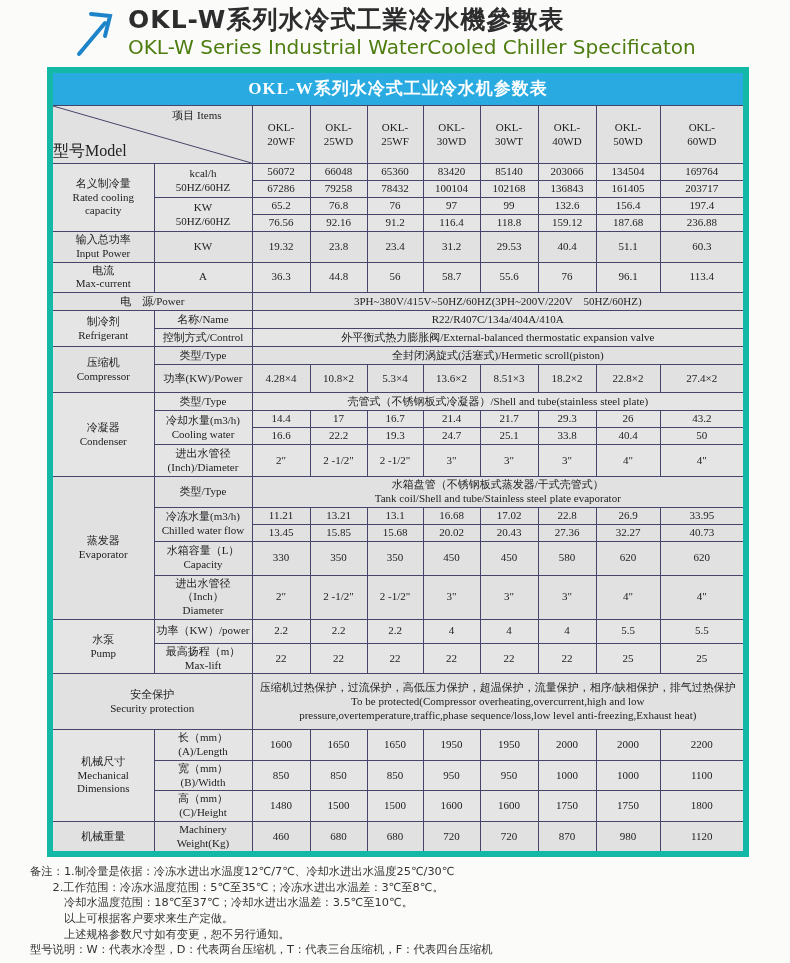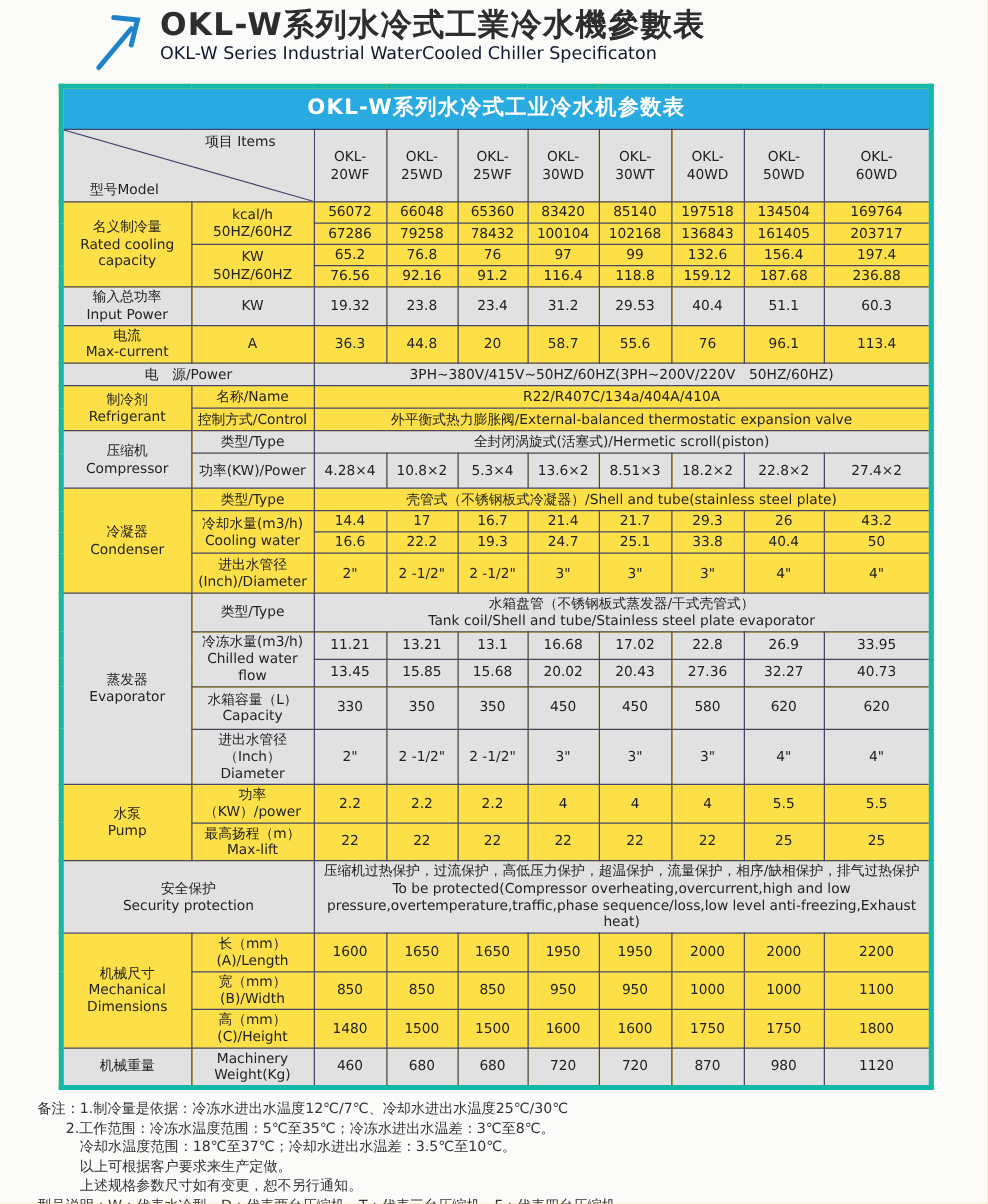"OKL-W系列水冷式工業冷水機參數表" .doc-header { align-items: flex-start -> flex-end }
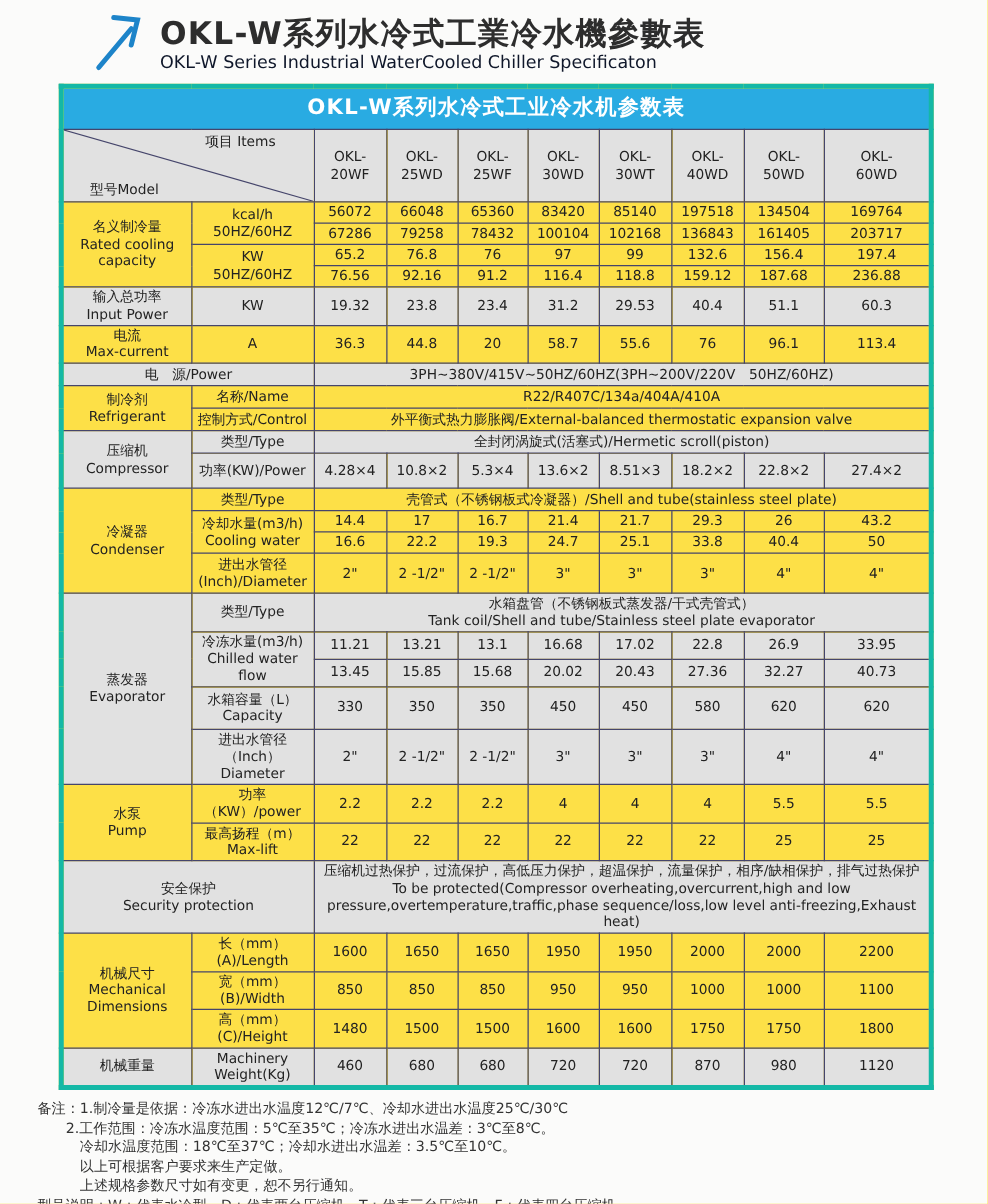"OKL-W Series Industrial WaterCooled" .titles h2 { color: #0f172a -> #4d7c0f; font-size: 14px -> 20px }
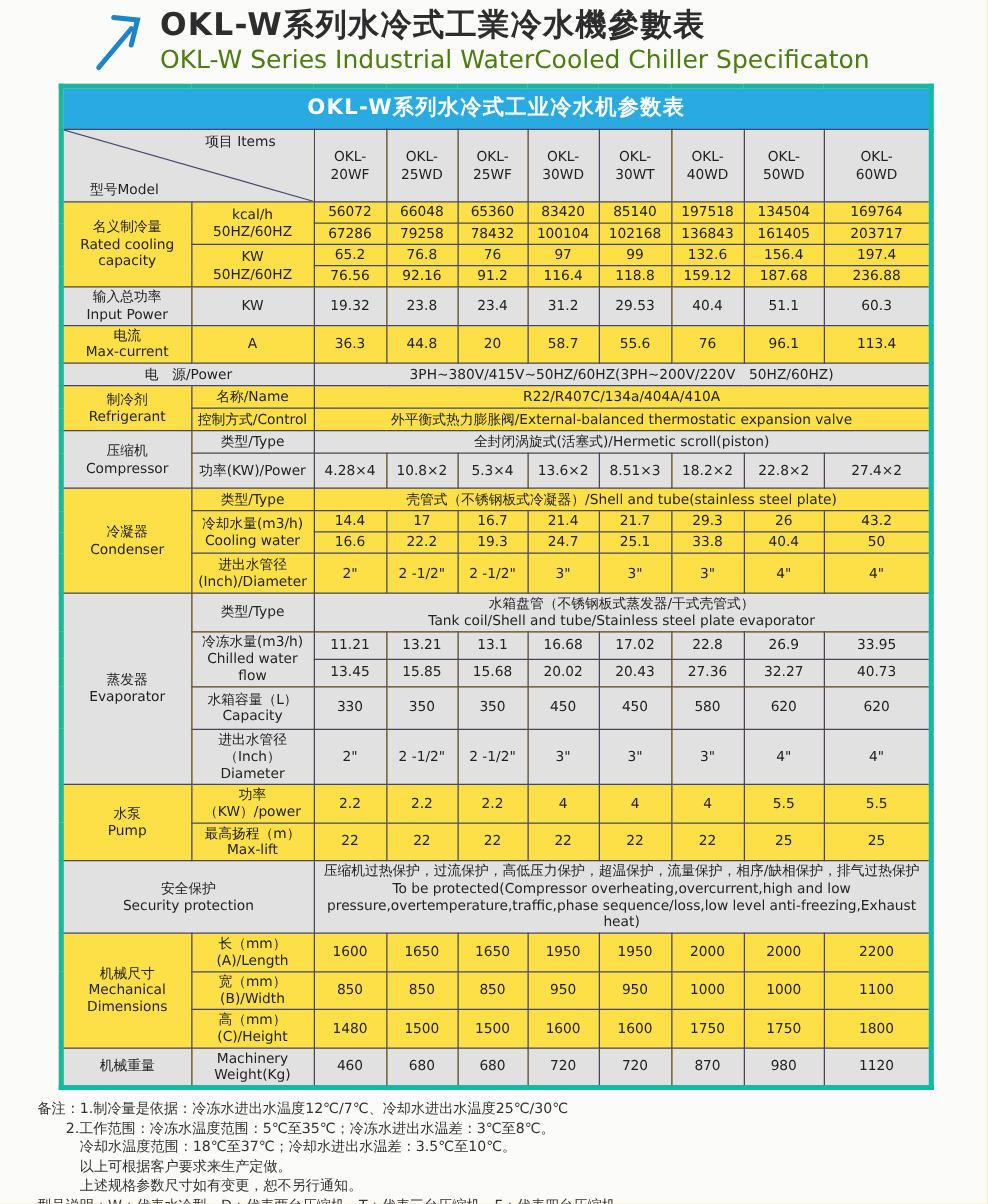"OKL-W系列水冷式工业冷水机参数表" table.spec { background: #fde047 -> #e5e5e5; border: 4px solid #14b8a6 -> 6px solid #14b8a6; font-family: none -> Liberation Serif, serif }
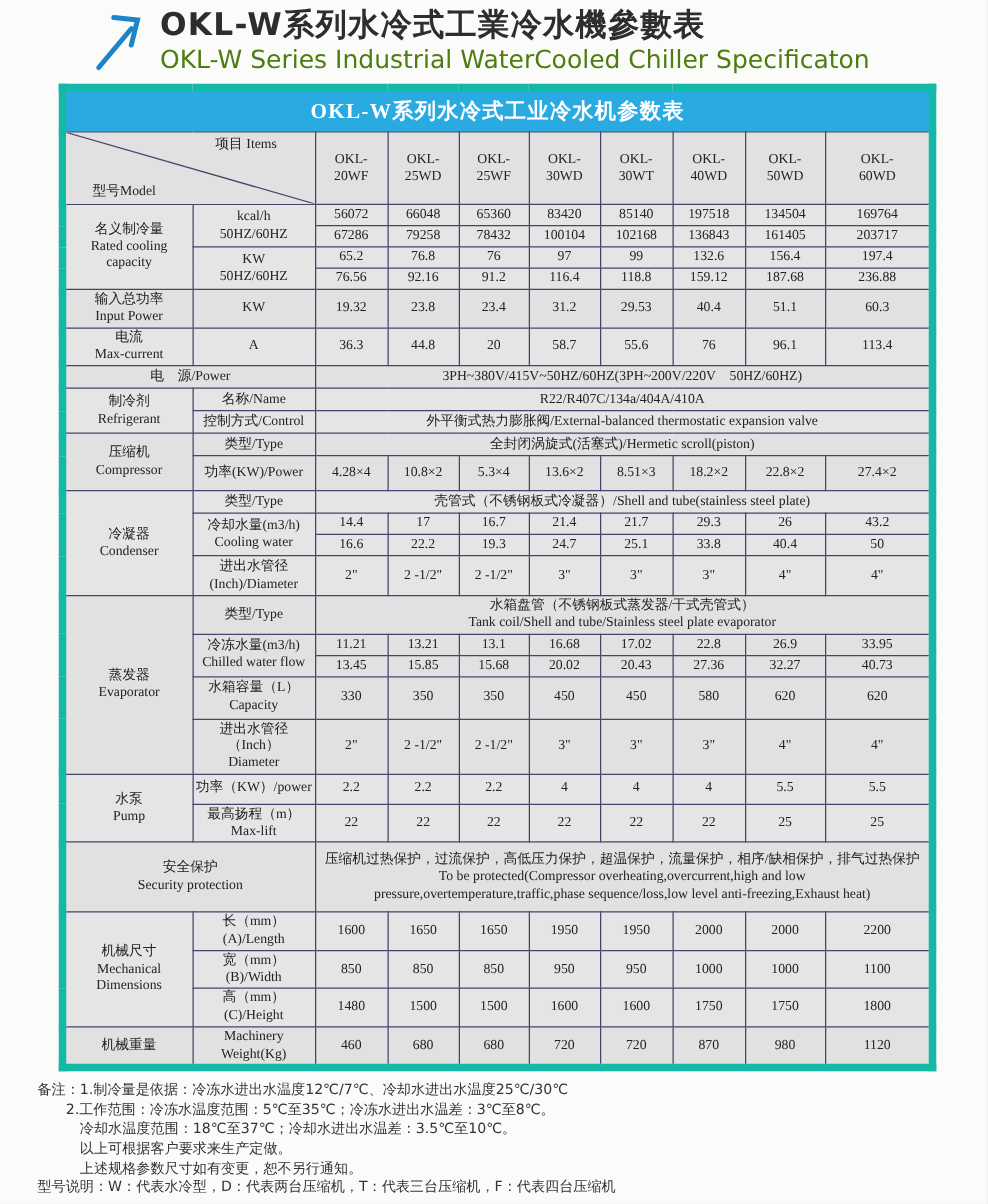"型号Model" .corner-model { font-size: 11px -> 16px; left: 21px -> 0 }
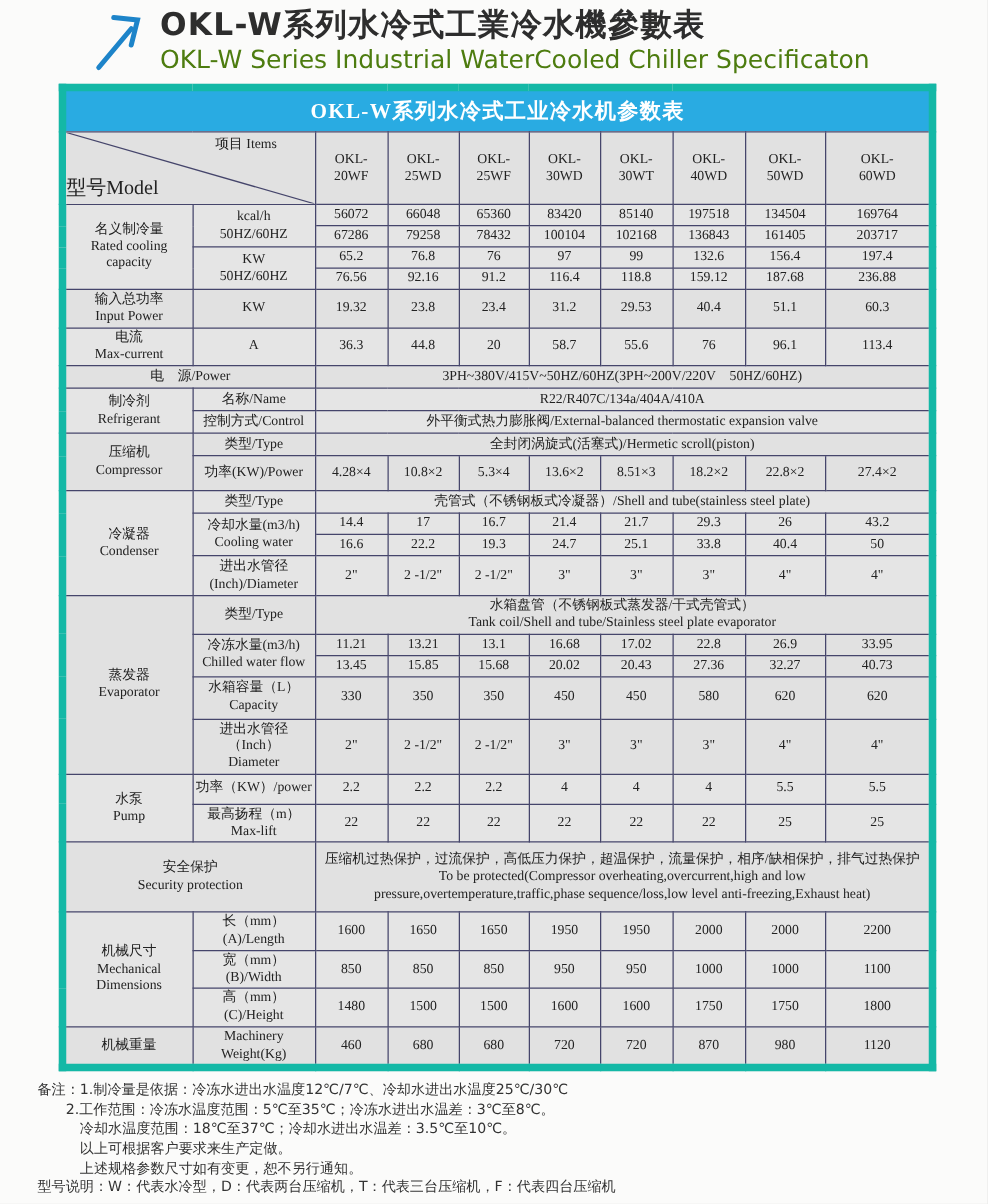"197518" td.v { text: 197518 -> 203066 }
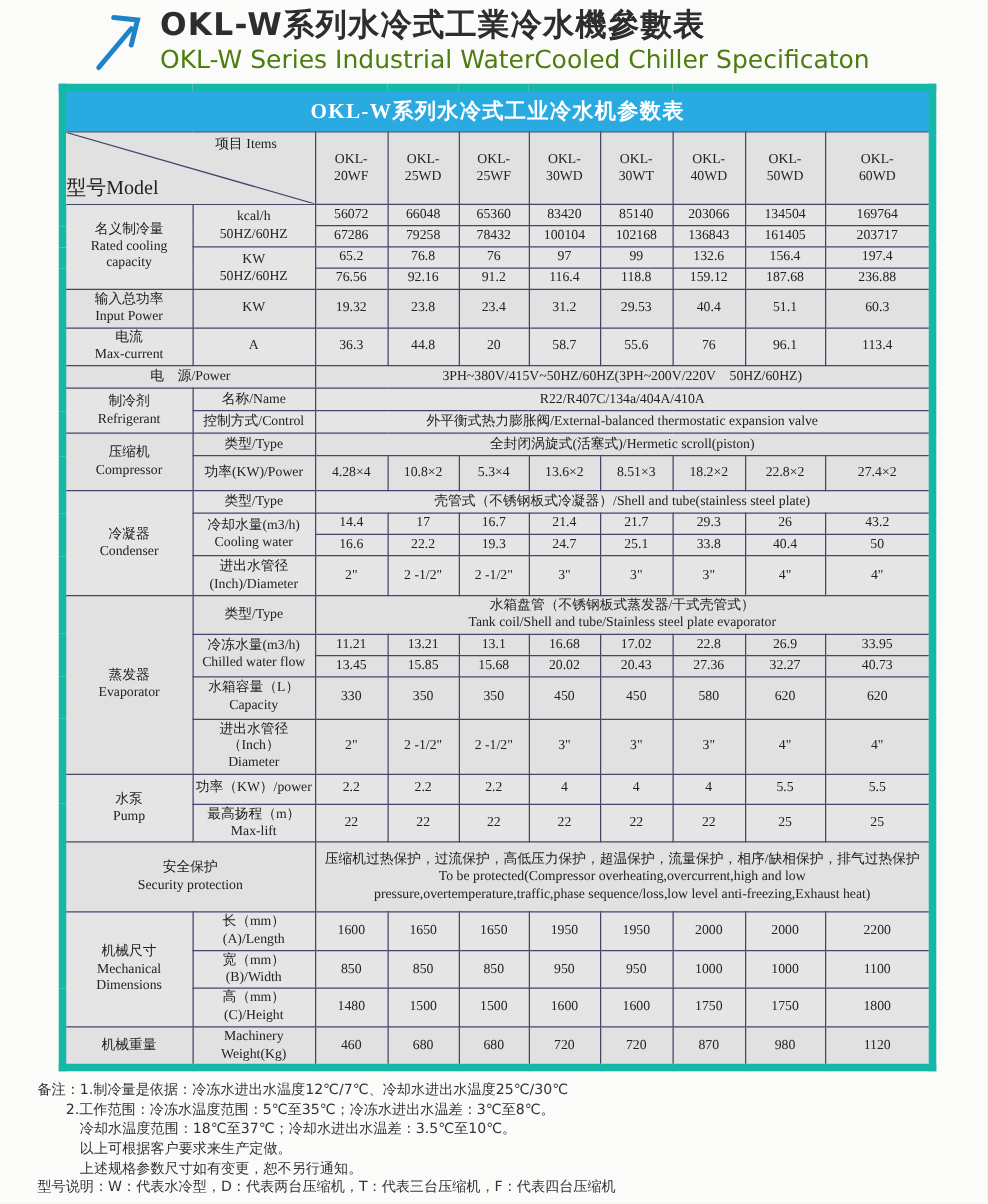"20" td.v { text: 20 -> 56 }
